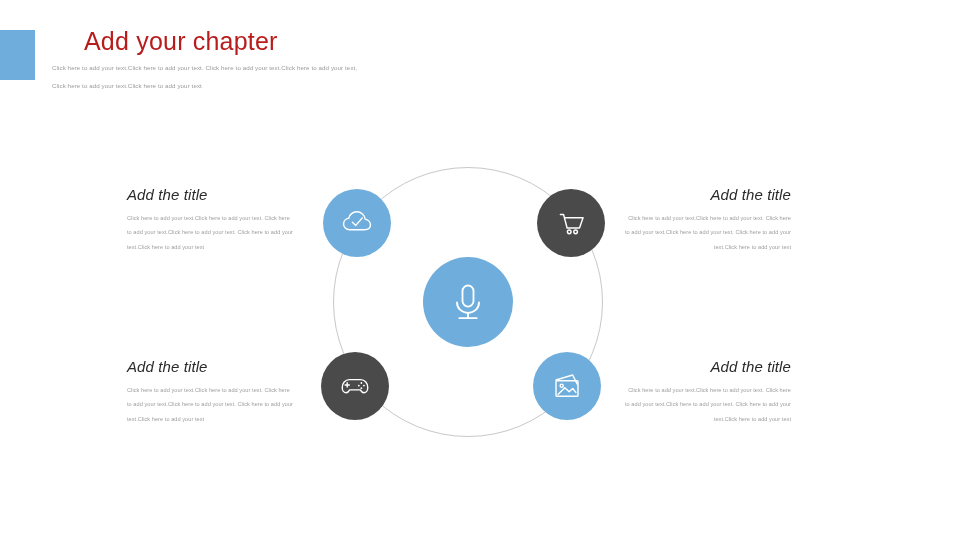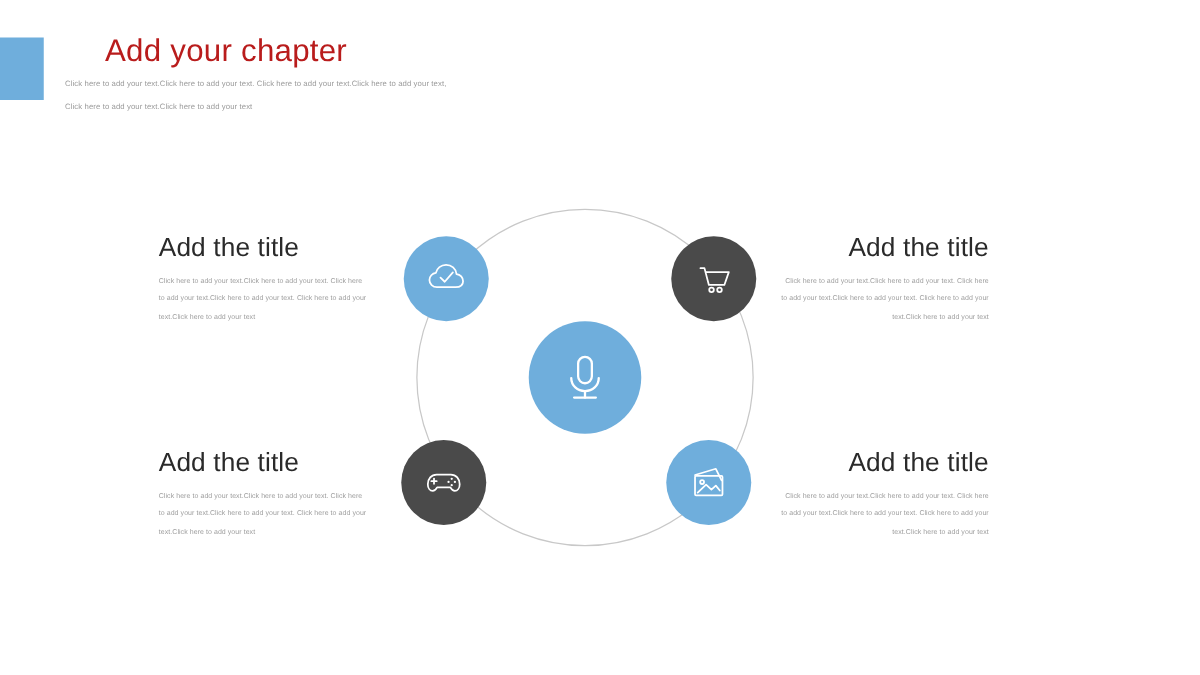"Add the title" .block .b-title { font-size: 21px -> 15px; font-style: none -> italic }
